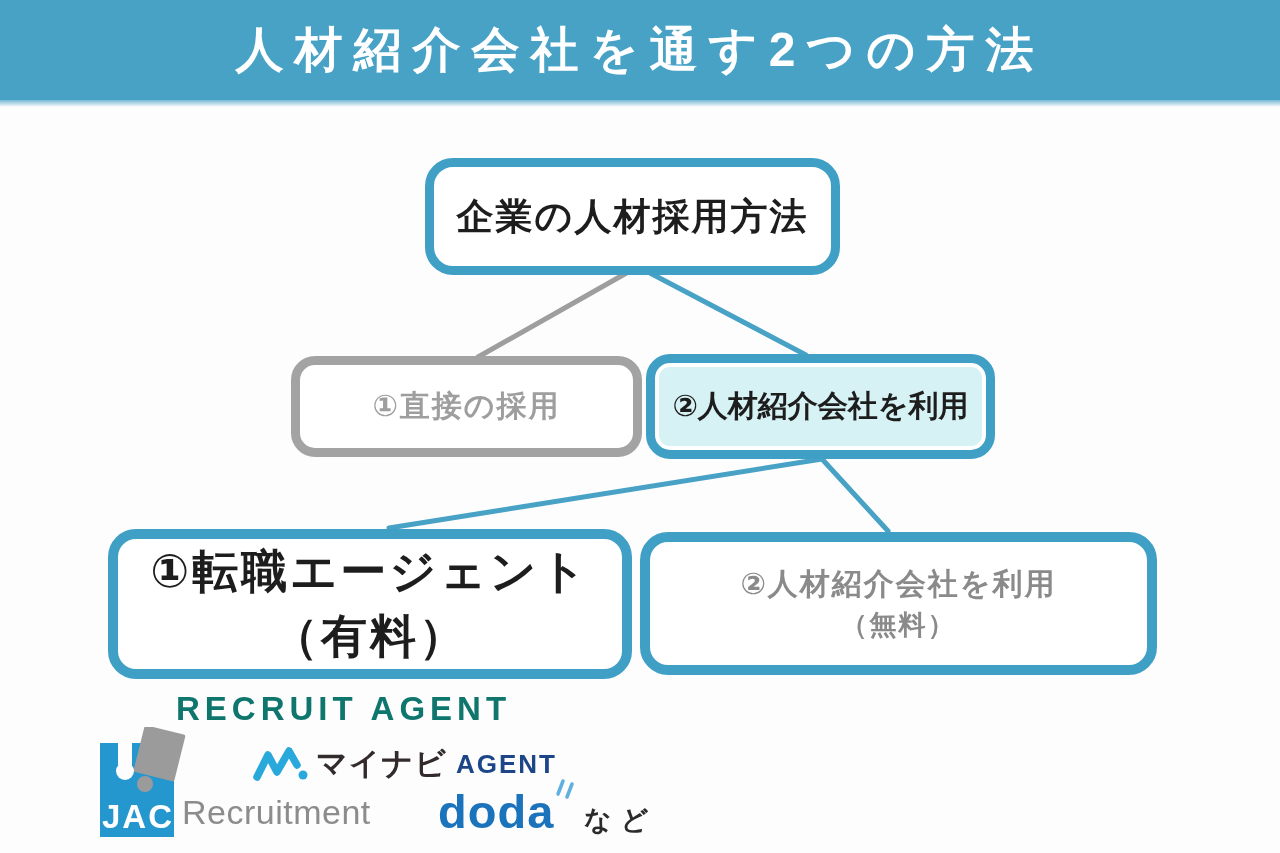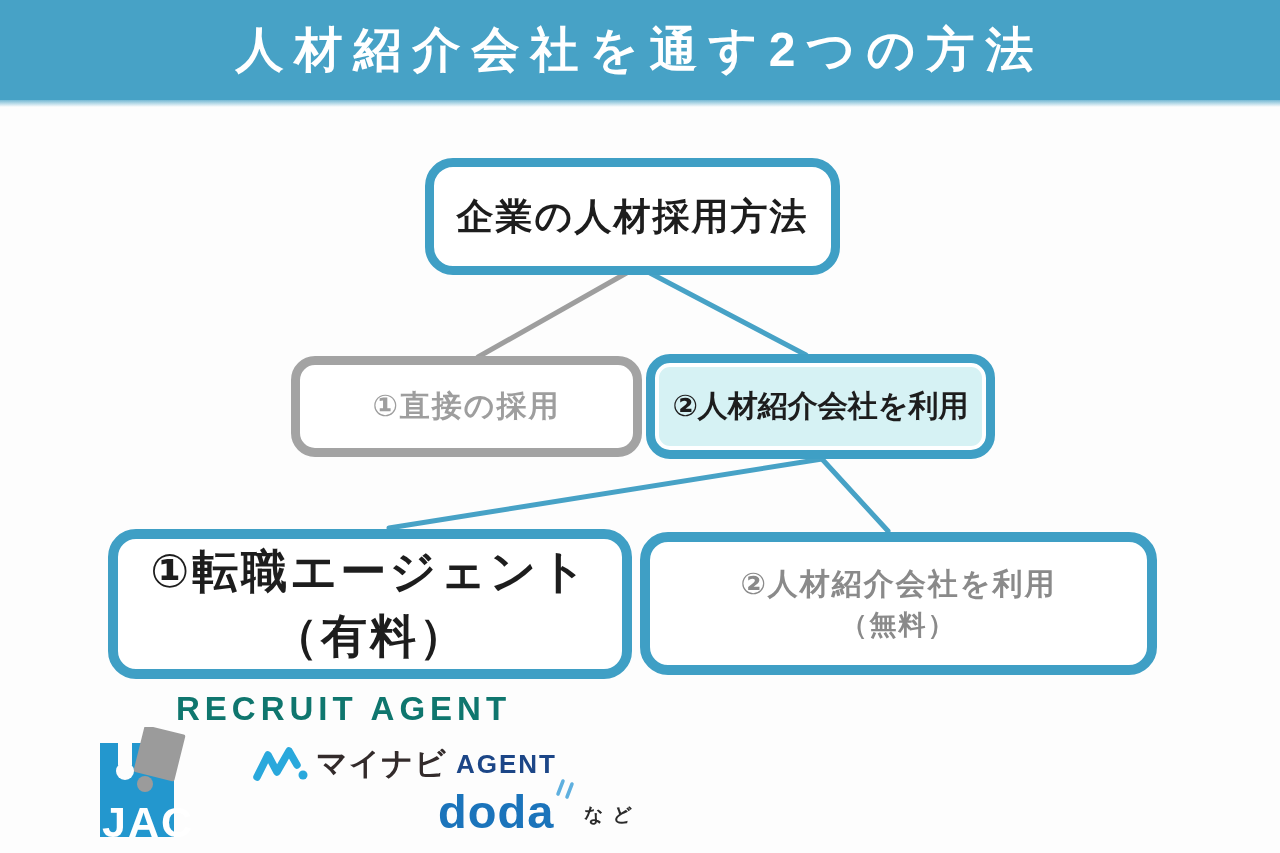"JAC" .jac-mark-text { font-size: 43px -> 33px }
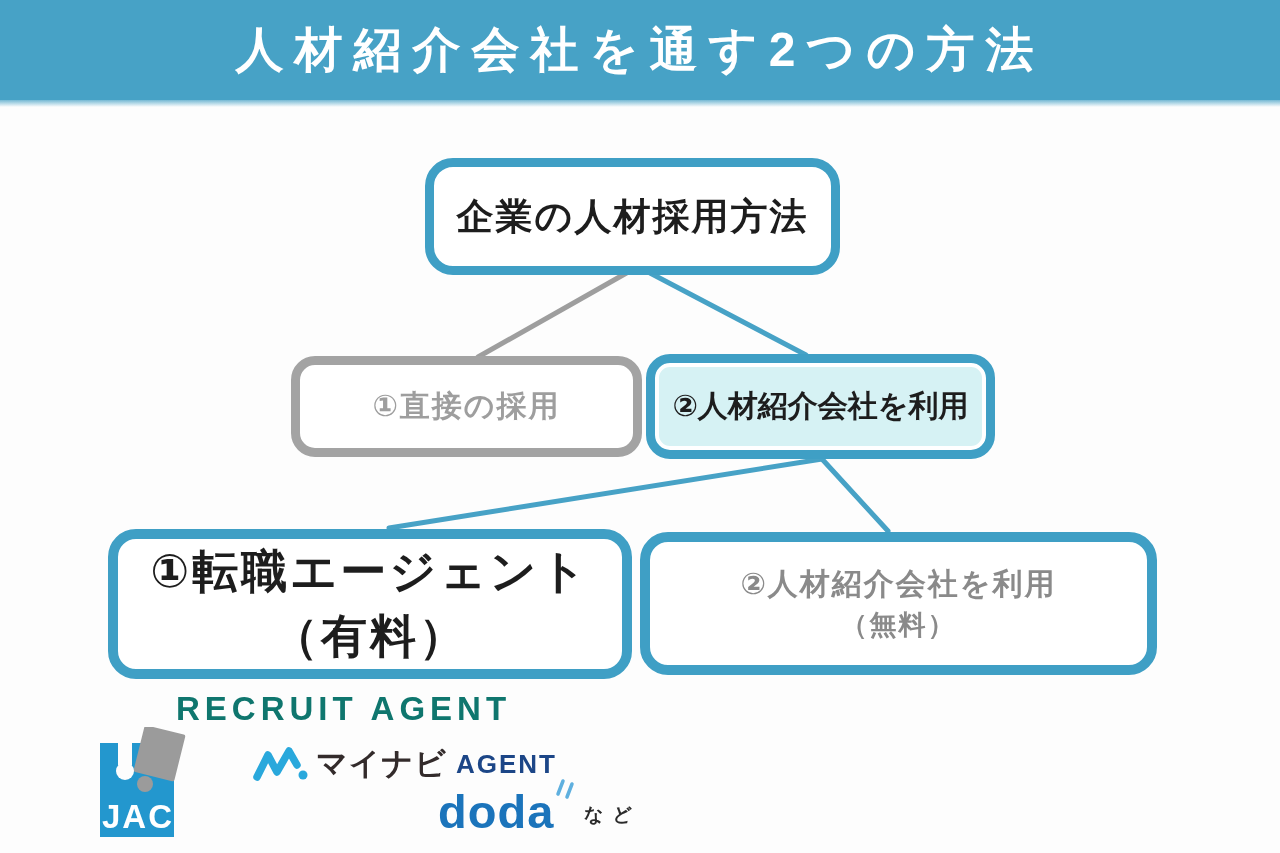"Recruitment" span.jac-recruitment { html: none -> <span>Recruitment</span> }
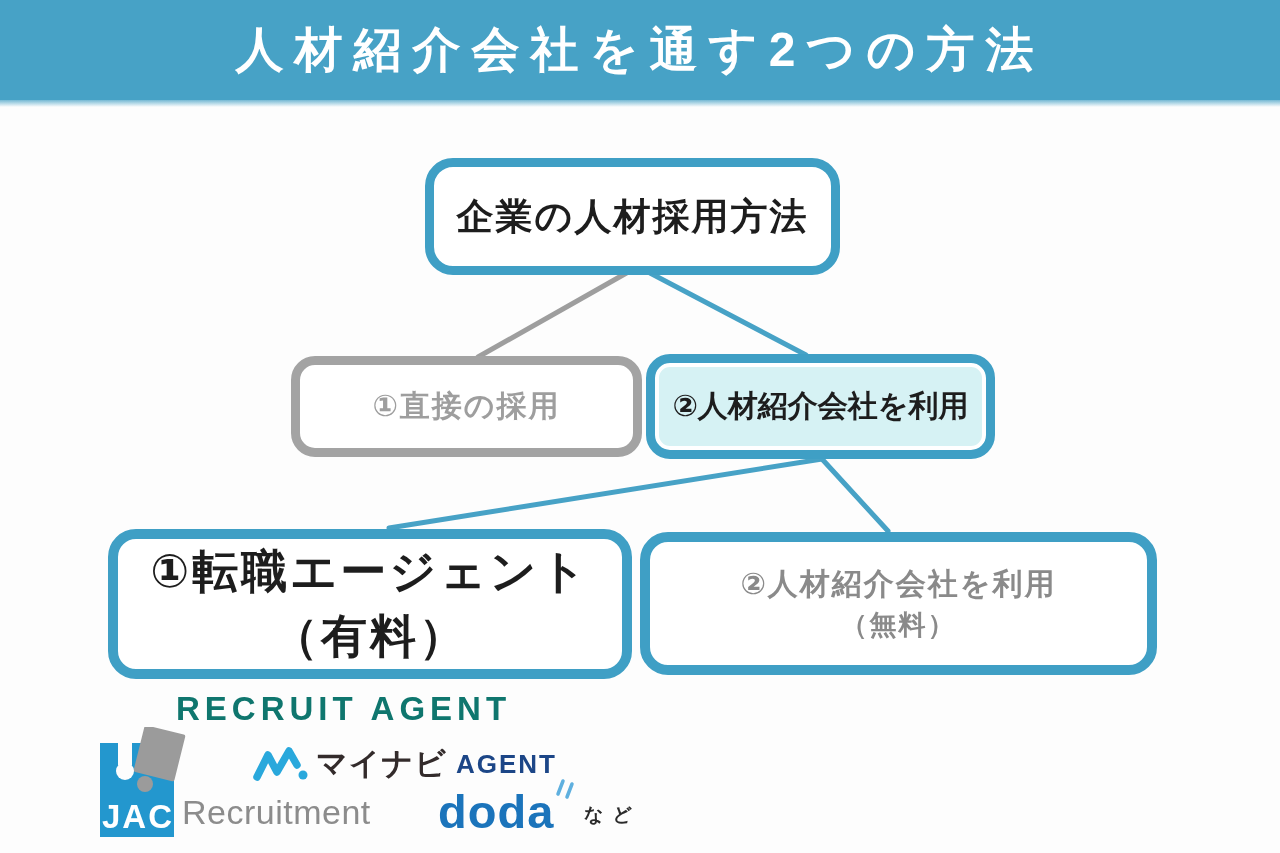"など" .logo-etc { font-size: 19px -> 27px }
